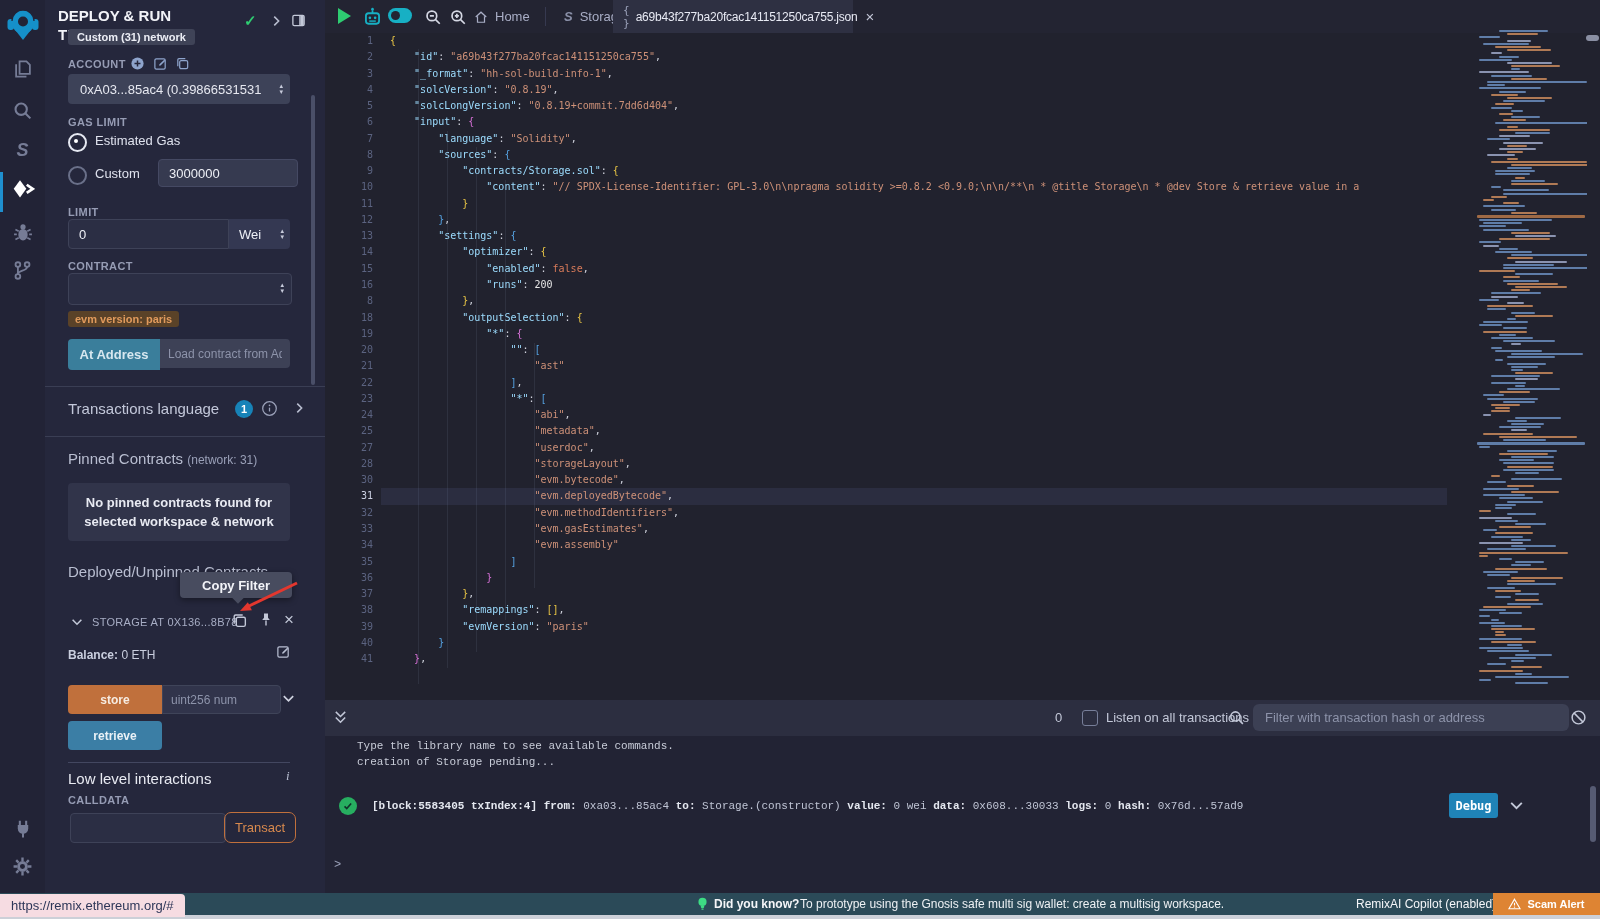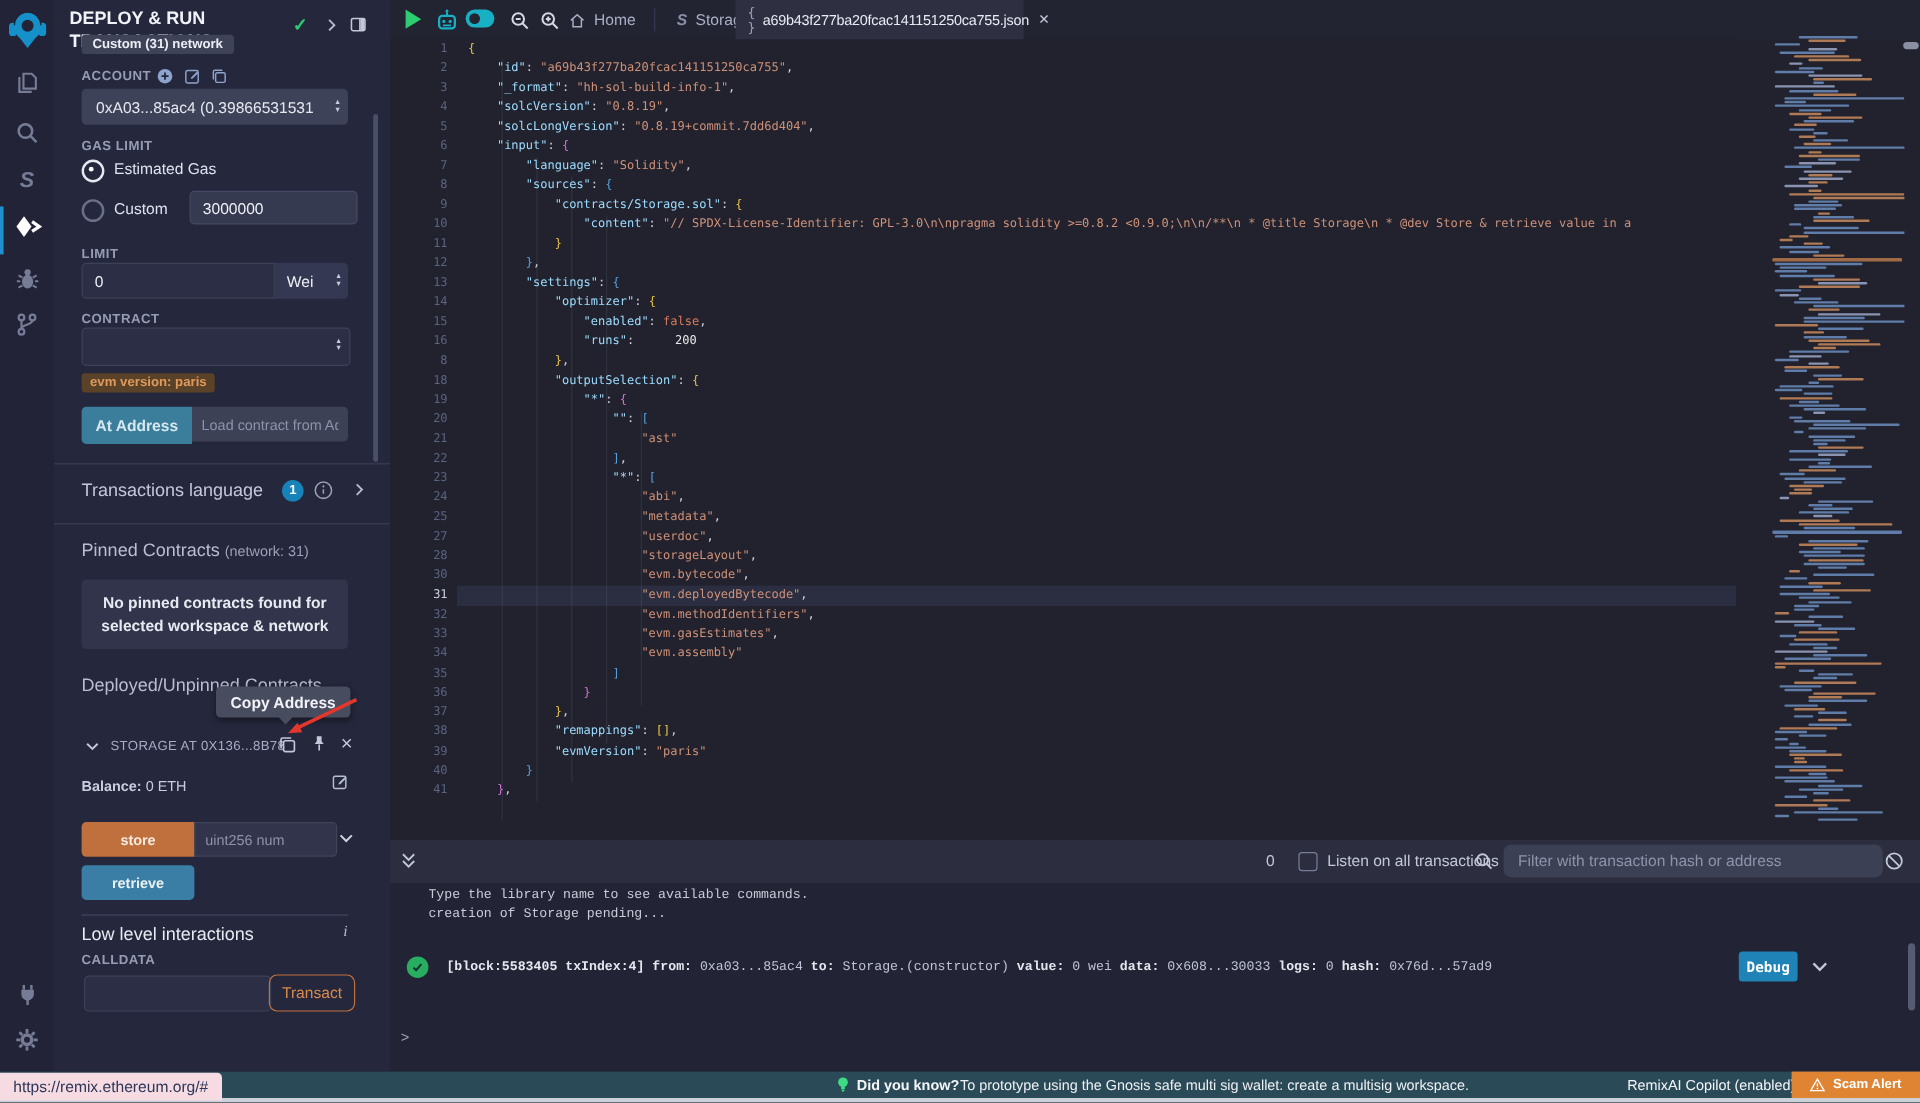"200" .tk-num { margin-left: 28px -> none }
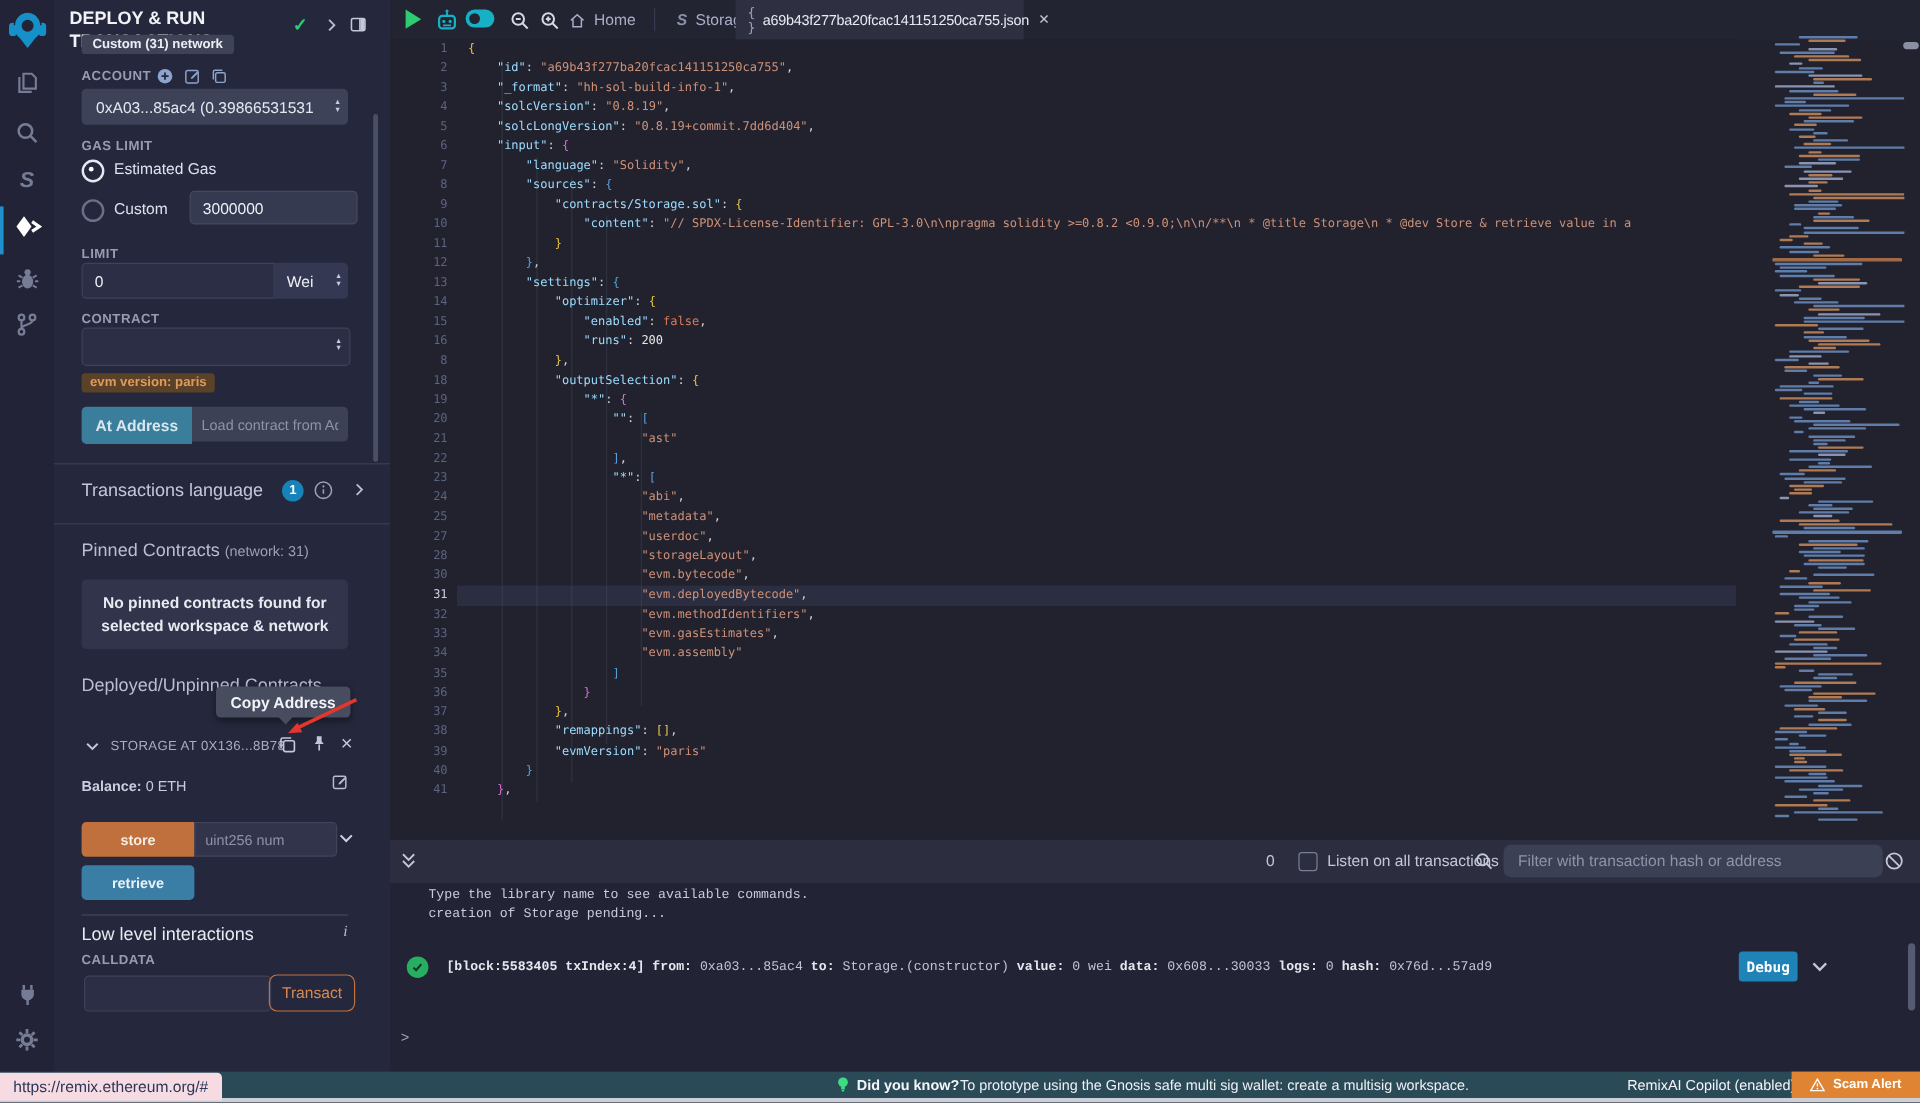"Copy Address" span { text: Address -> Filter }
